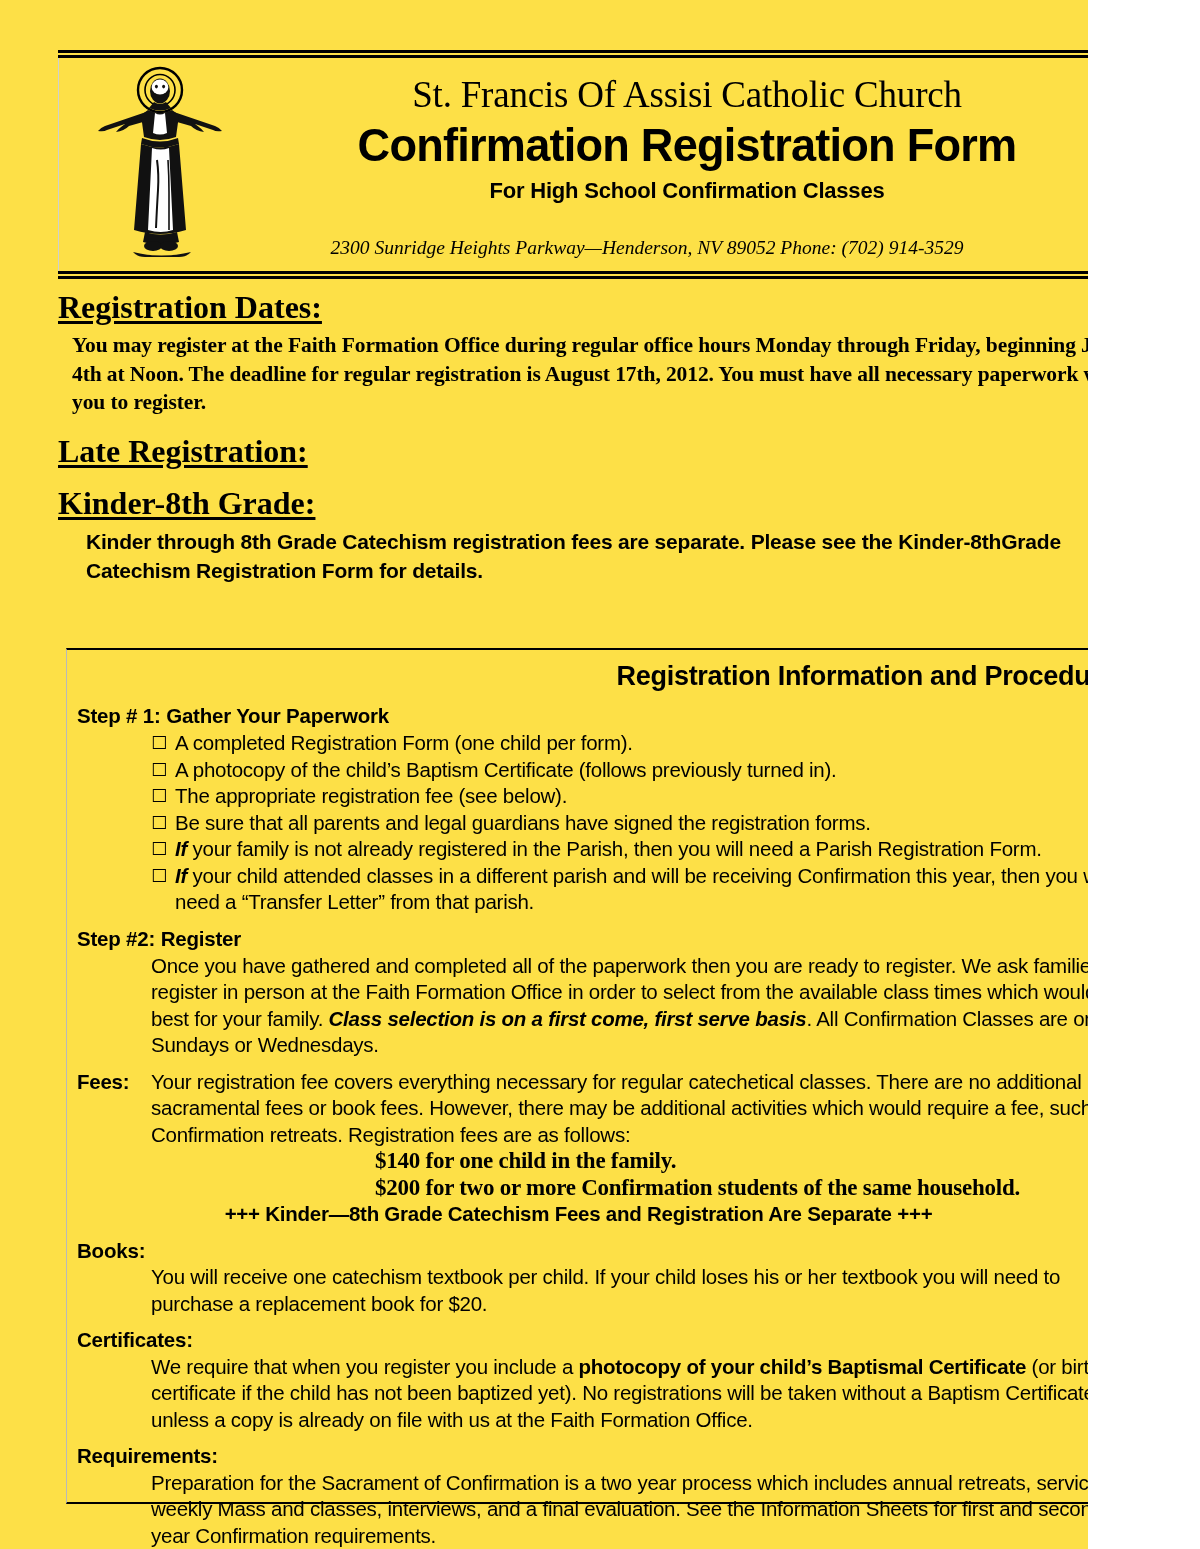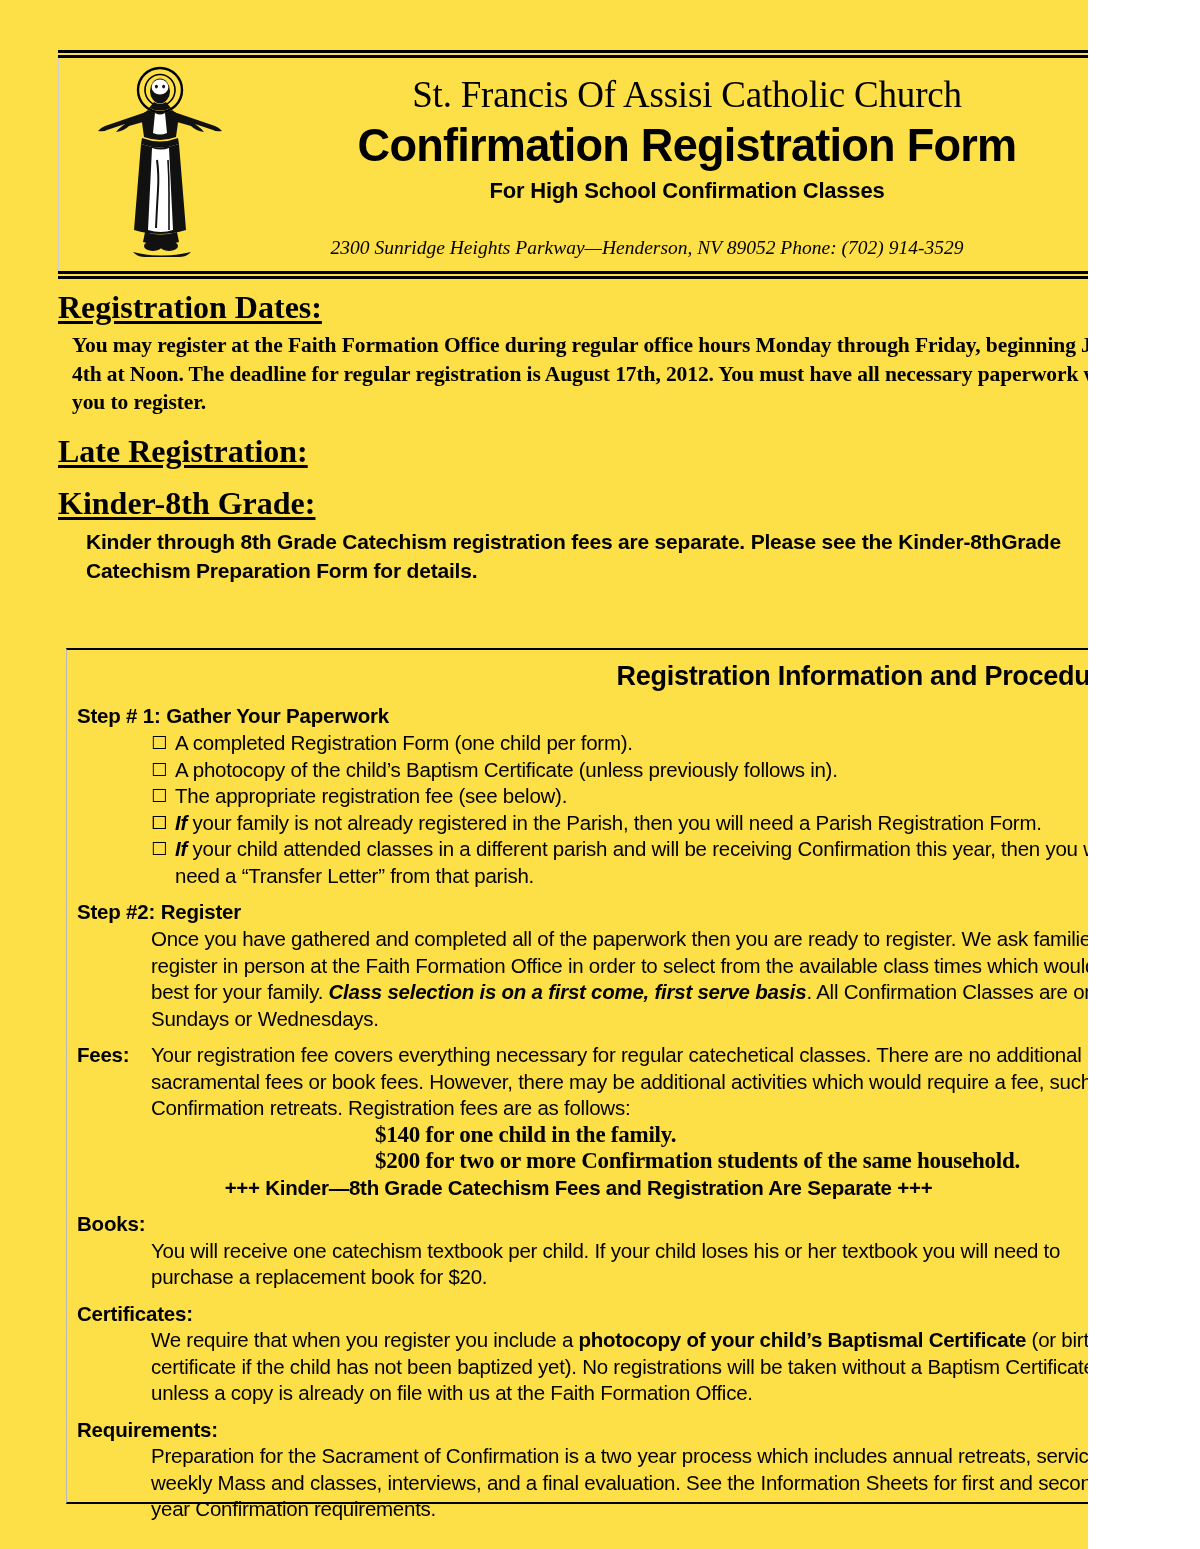"Kinder through 8th Grade Catechism" p.sec-body-sans { text: Preparation -> Registration }
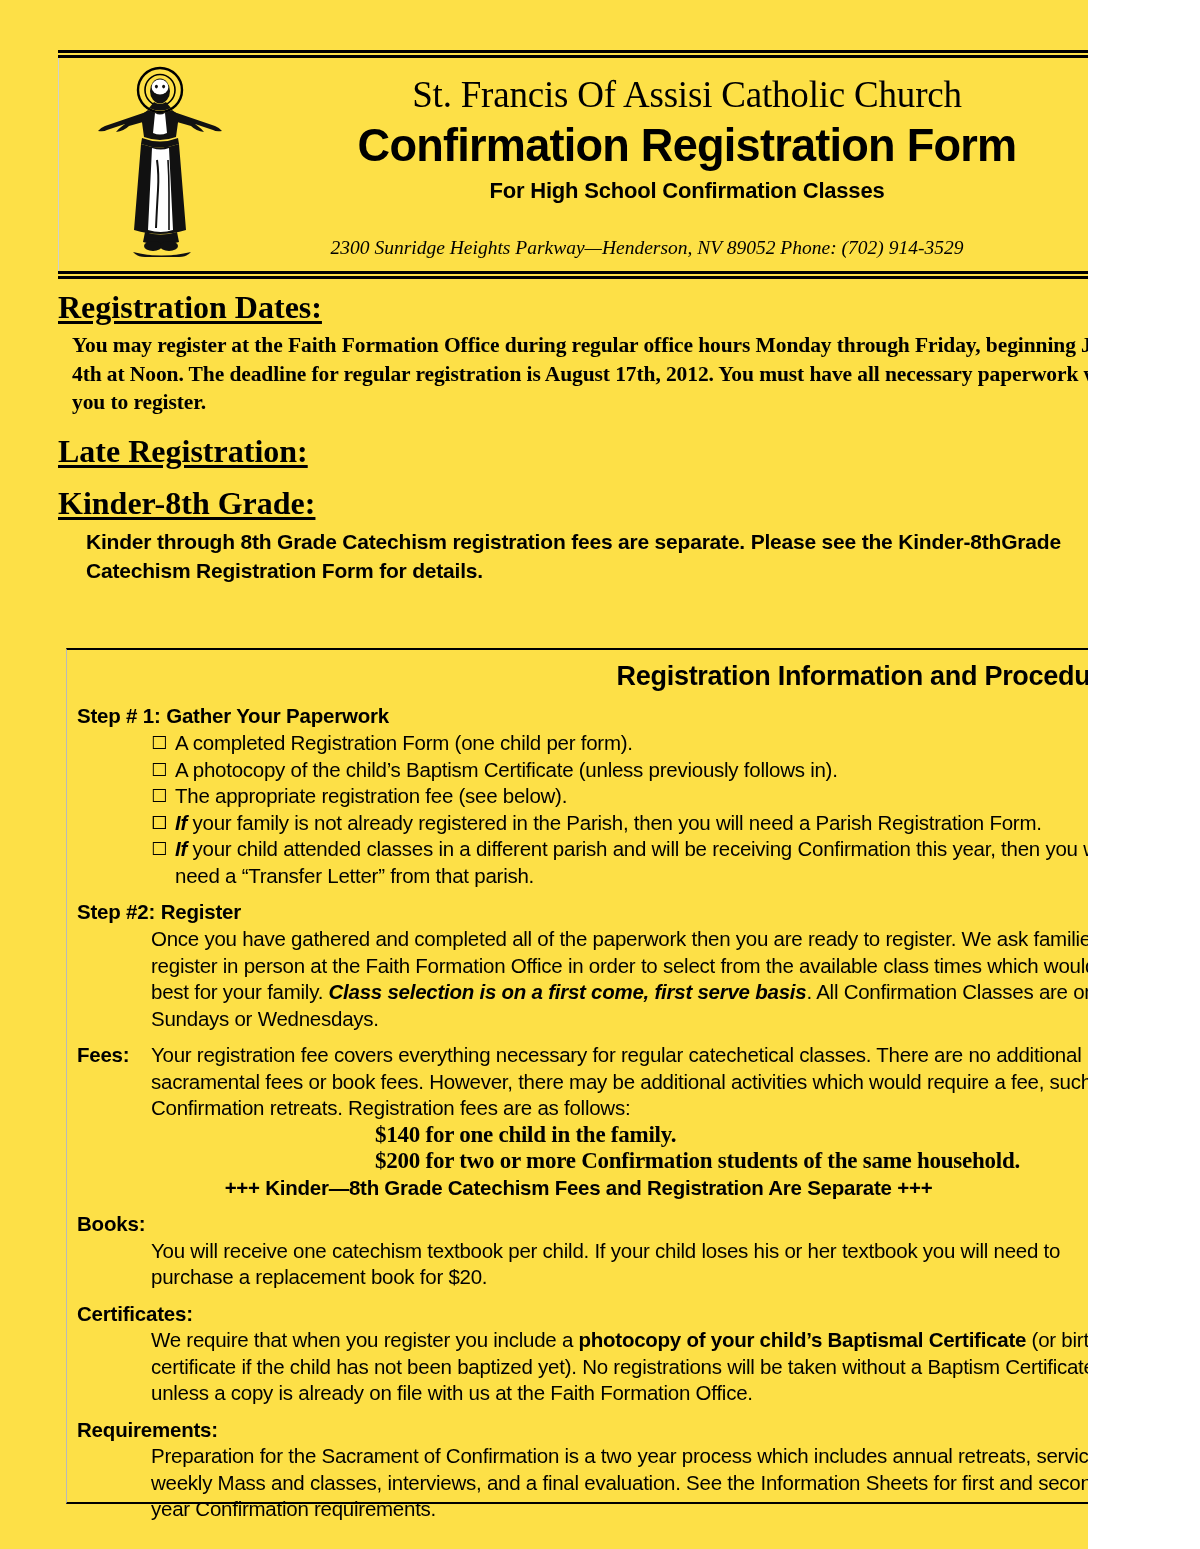"A photocopy of the child’s" span { text: unless previously follows -> follows previously turned }
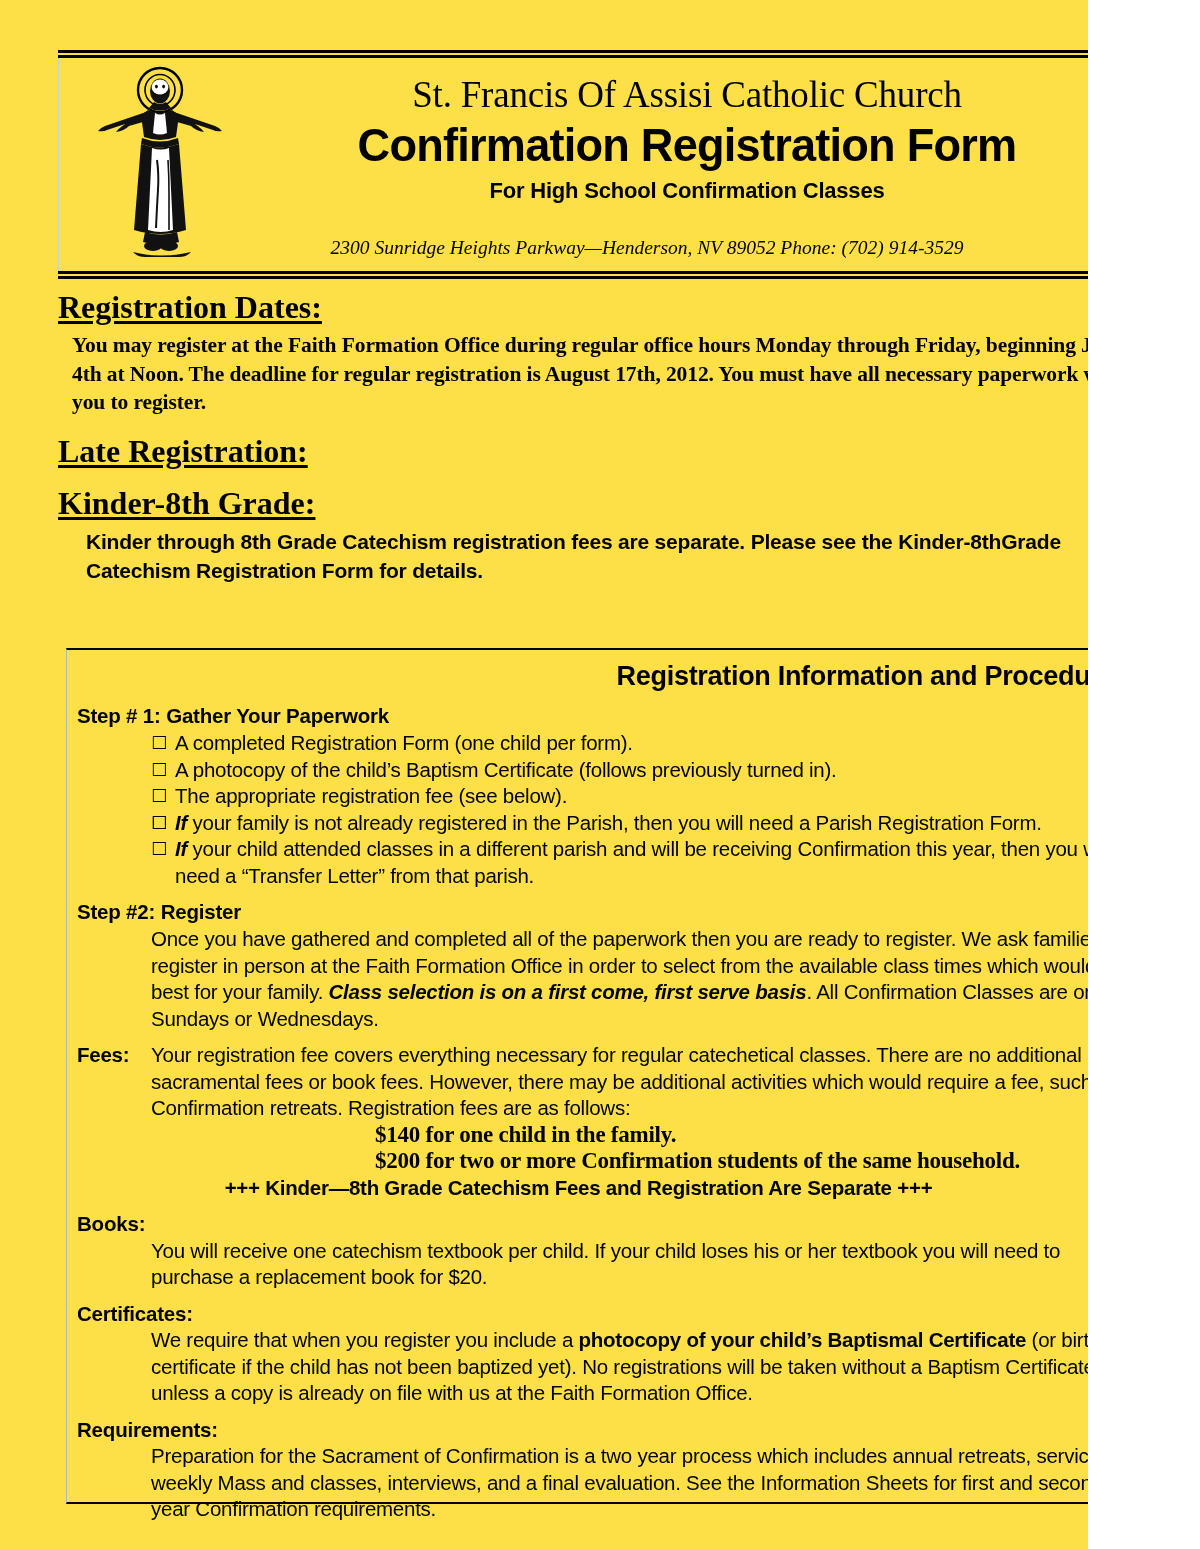"Be sure that all parents" span { html: none -> <span> Be sure that all parents and legal guardians have signed the registration forms.</span> }
